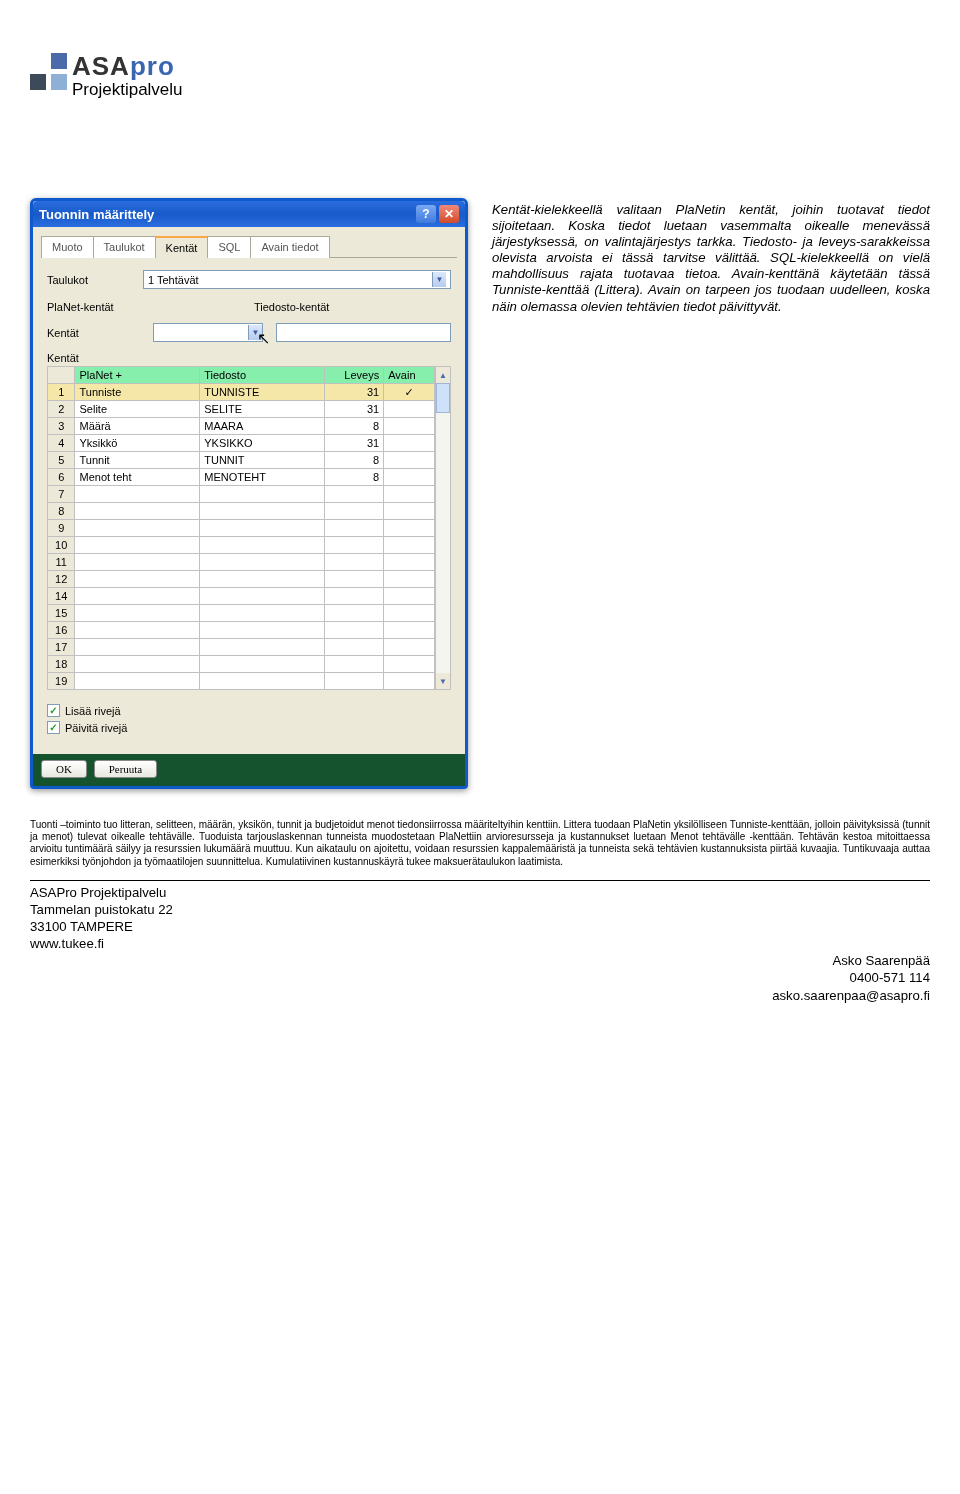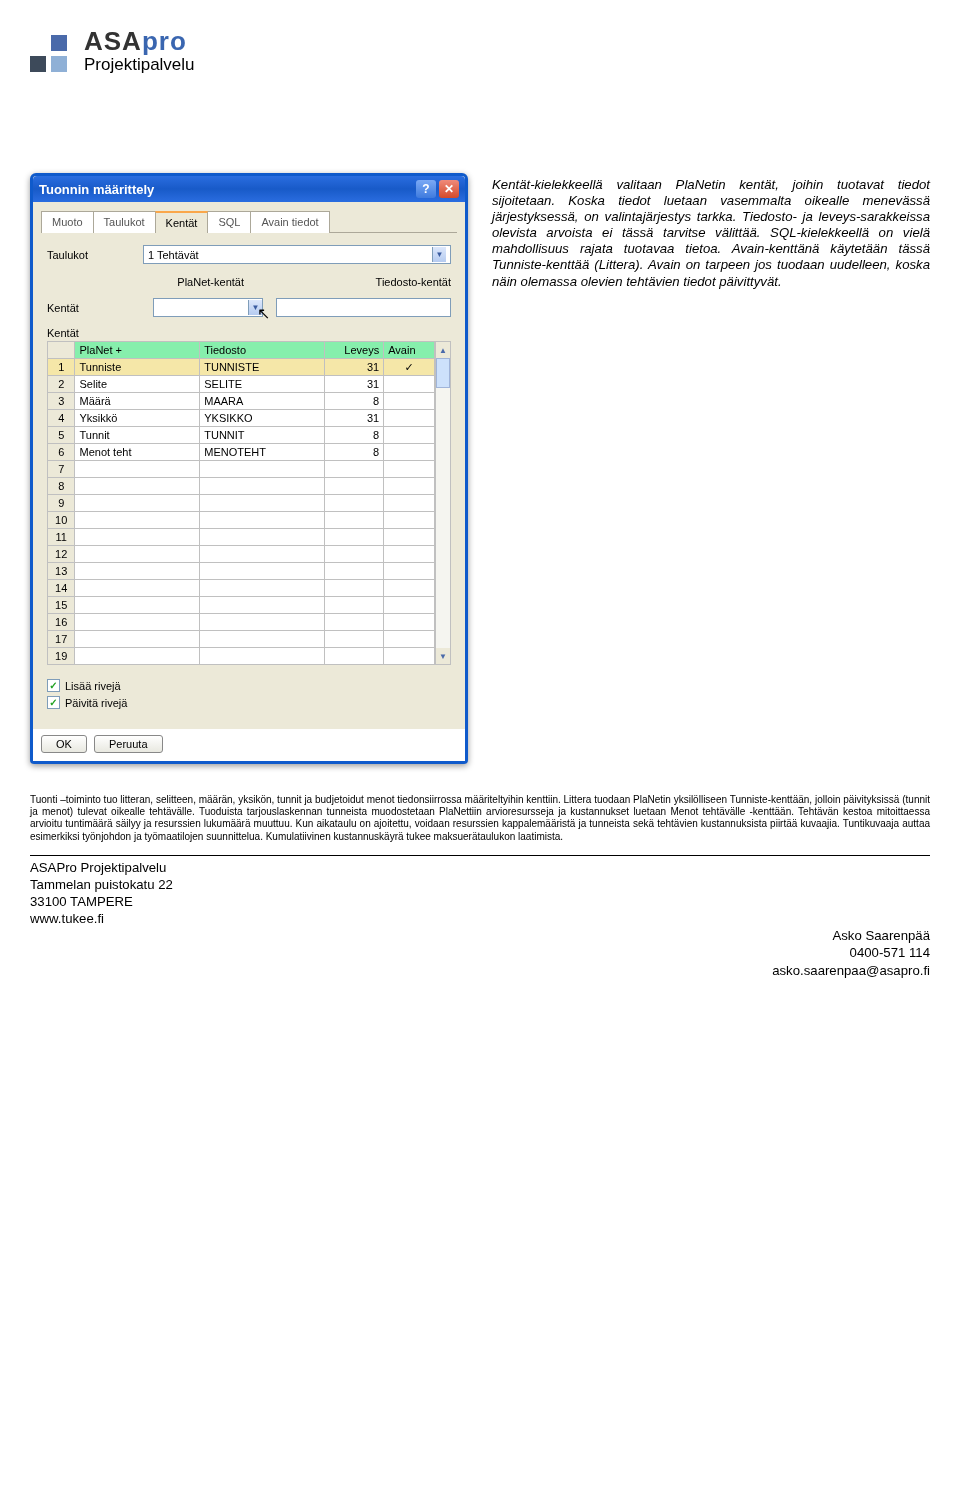"ASApro" .logo { align-items: flex-end -> flex-start; gap: 16px -> 4px; margin-top: none -> 25px }
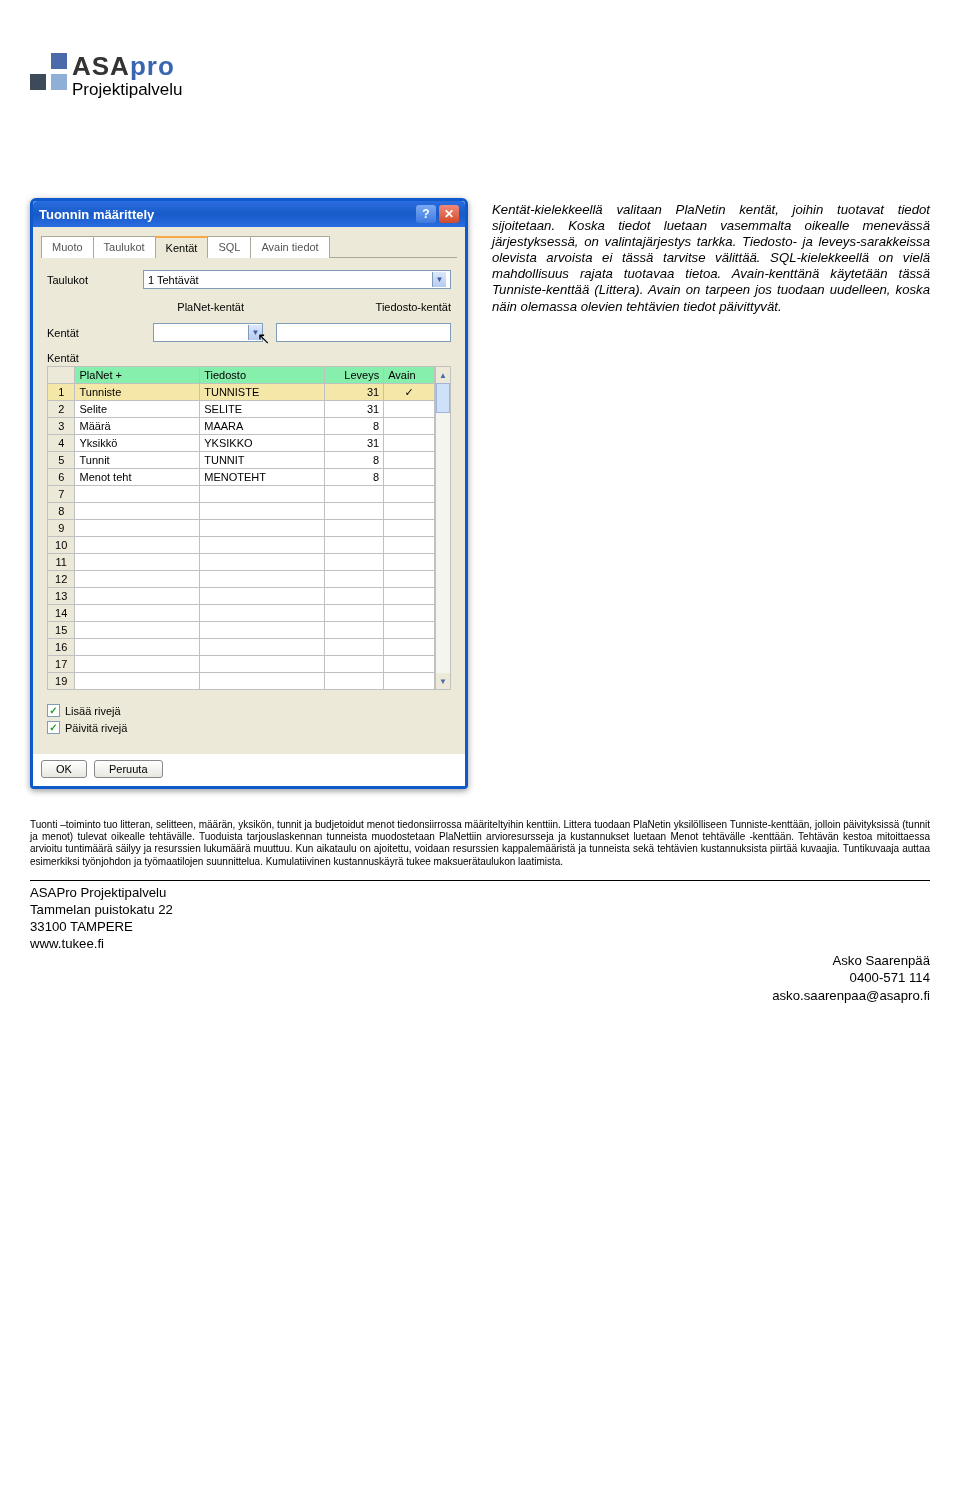"PlaNet-kentät" .two-col { text-align: right -> none }
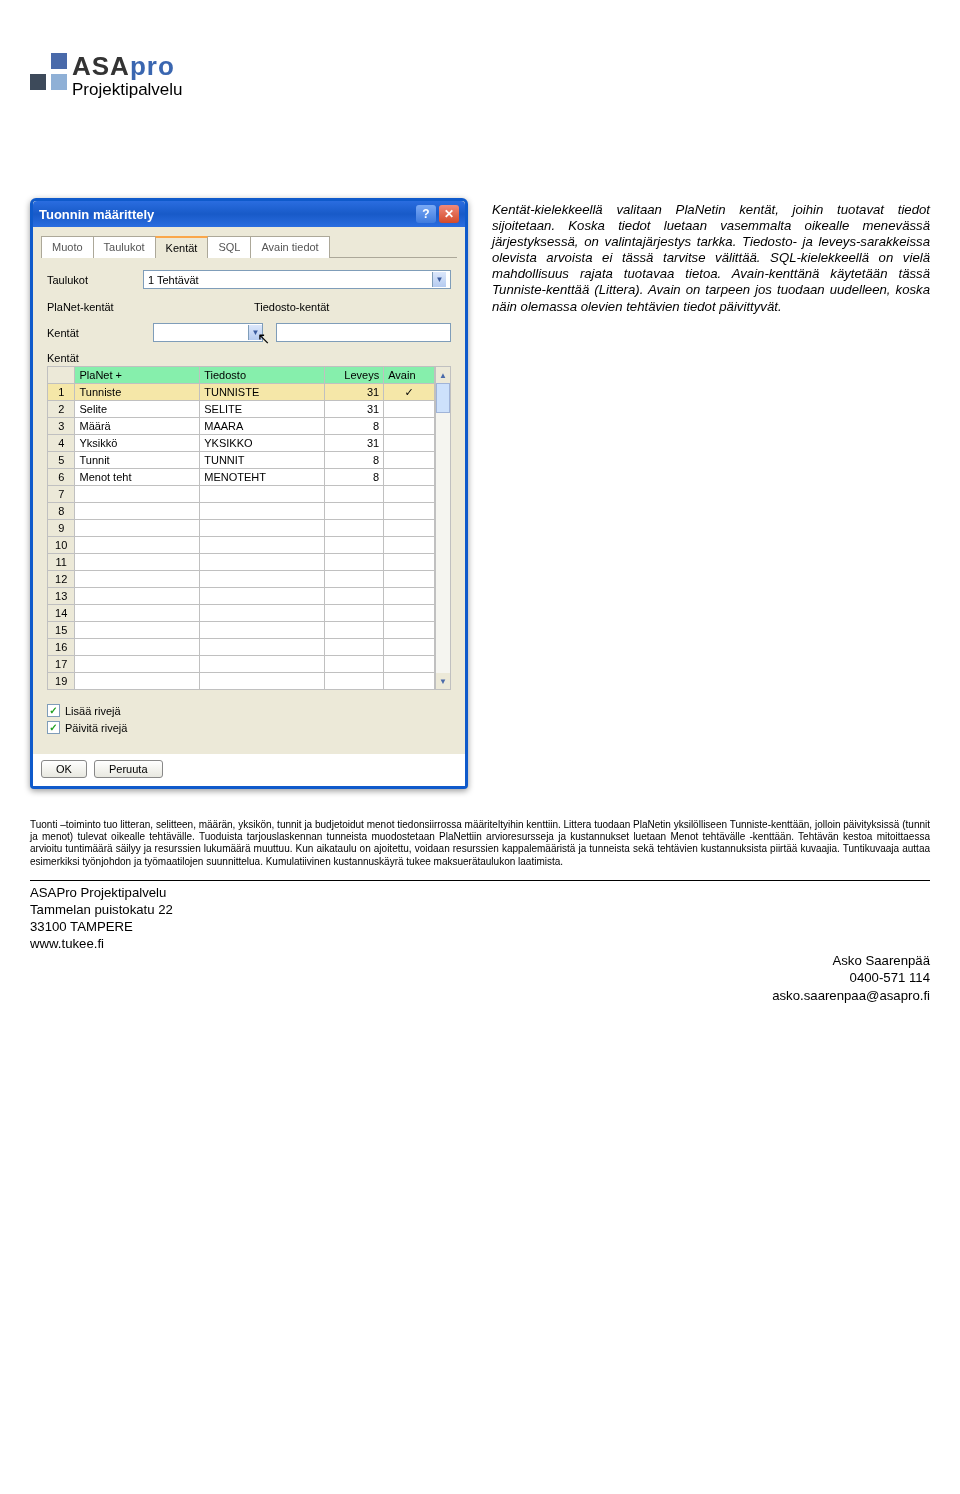"13" tr { html: <tr> <td>13</td> <td></td> <td></td> <td></td> <td></td> </tr> -> none }
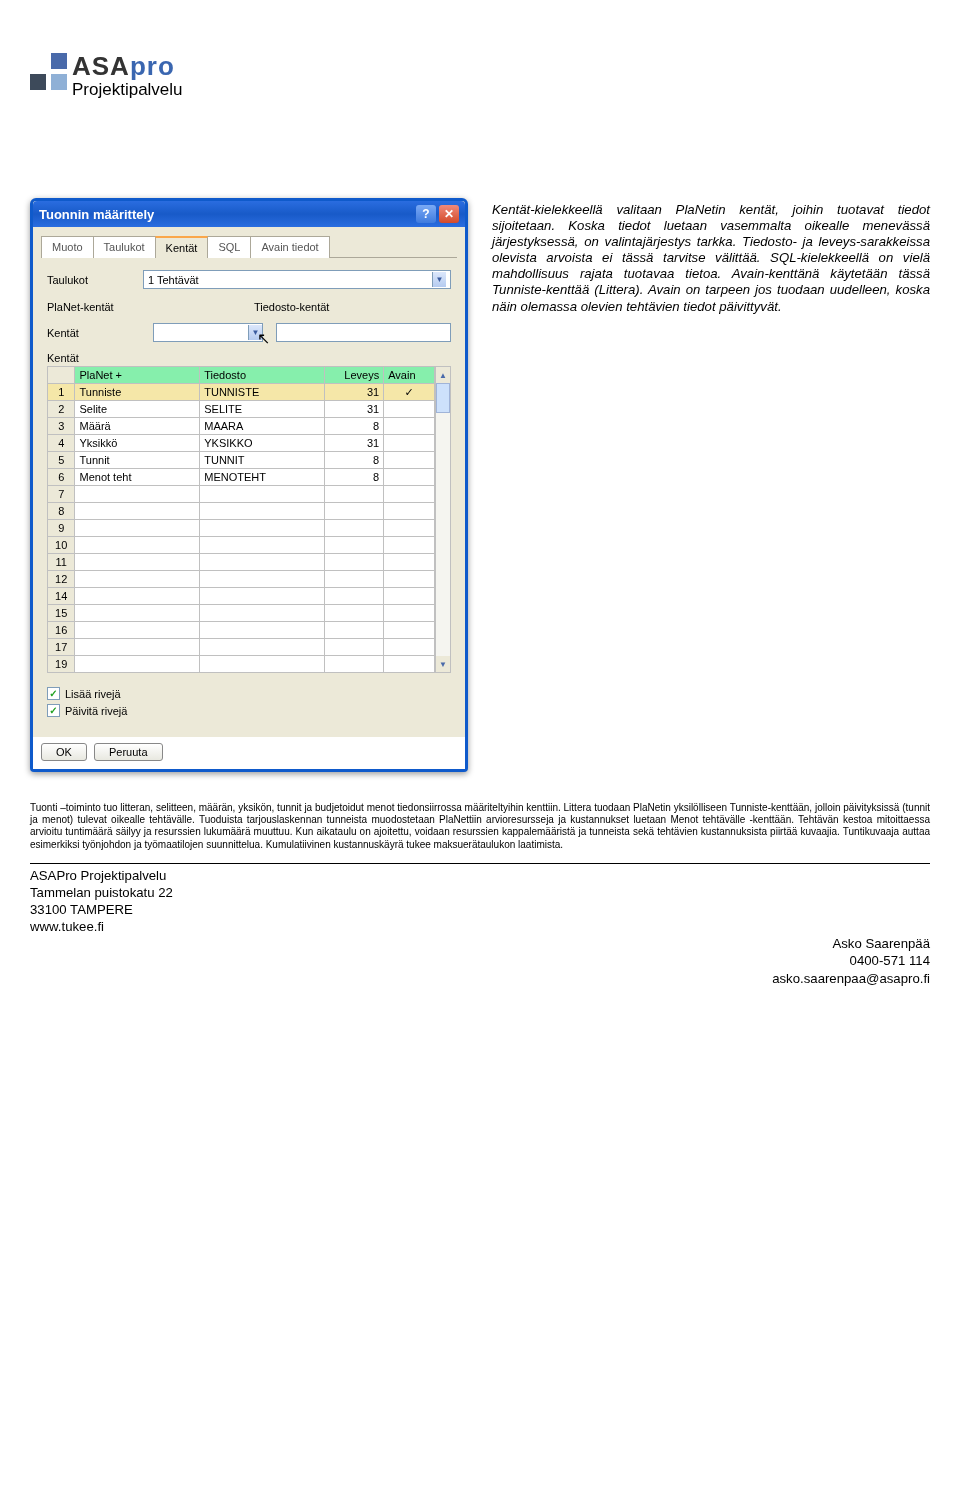"18" tr { html: none -> <tr> <td>18</td> <td></td> <td></td> <td></td> <td></td> </tr> }
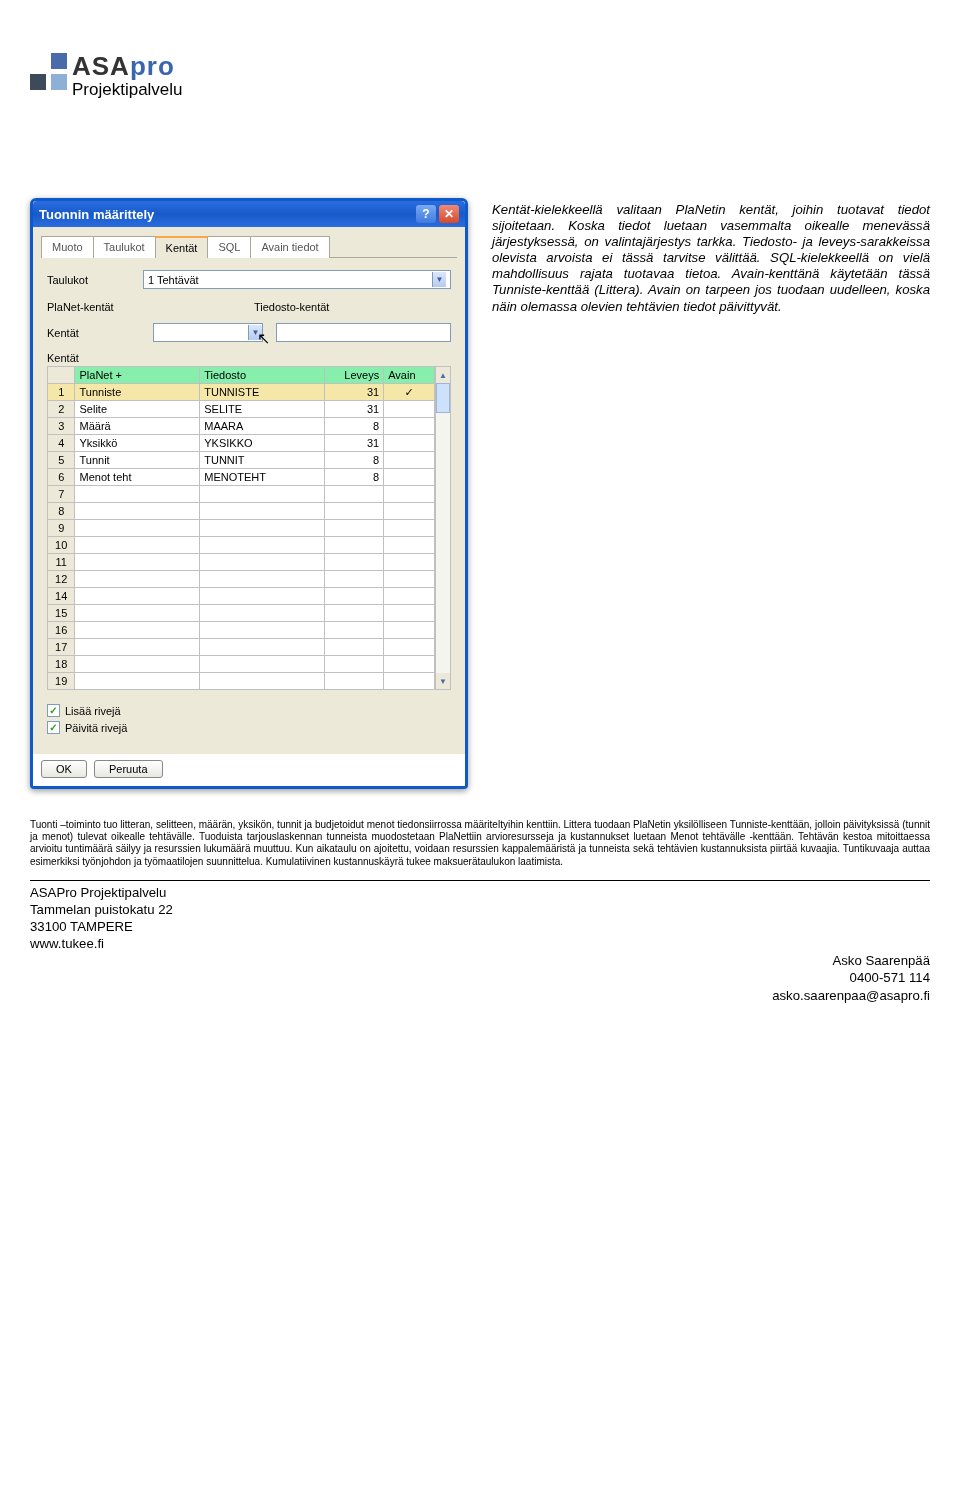"OK Peruuta" .dlg-buttons { background: #ffffff -> #14532d; font-family: none -> Liberation Serif, serif }
